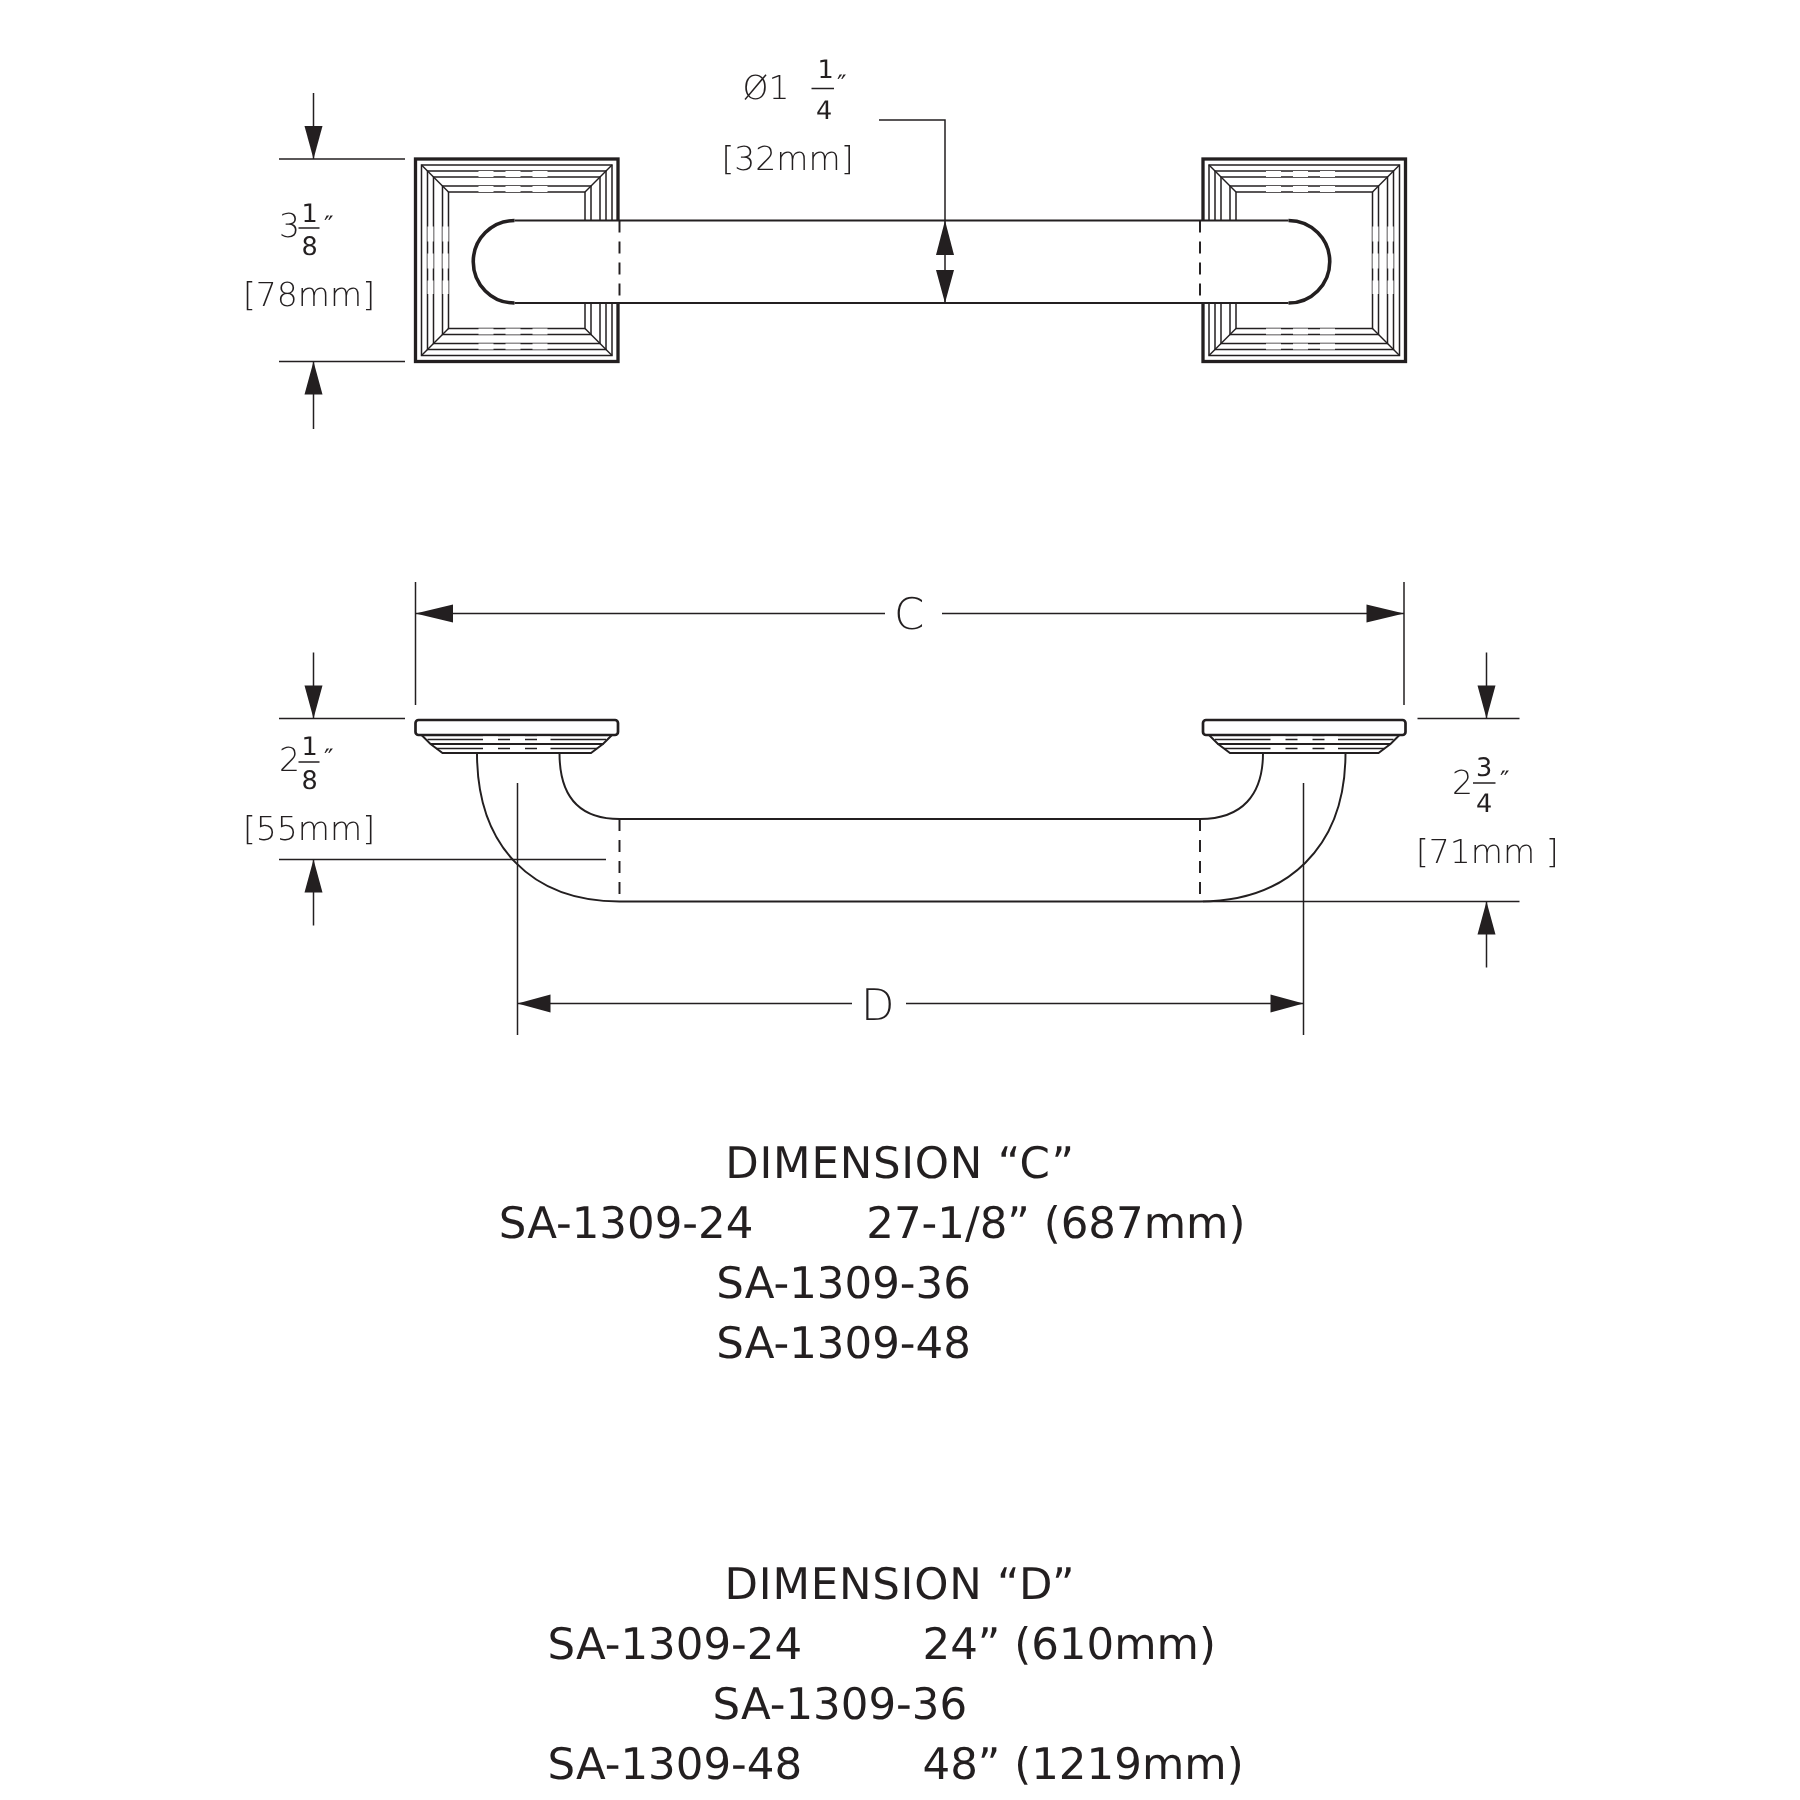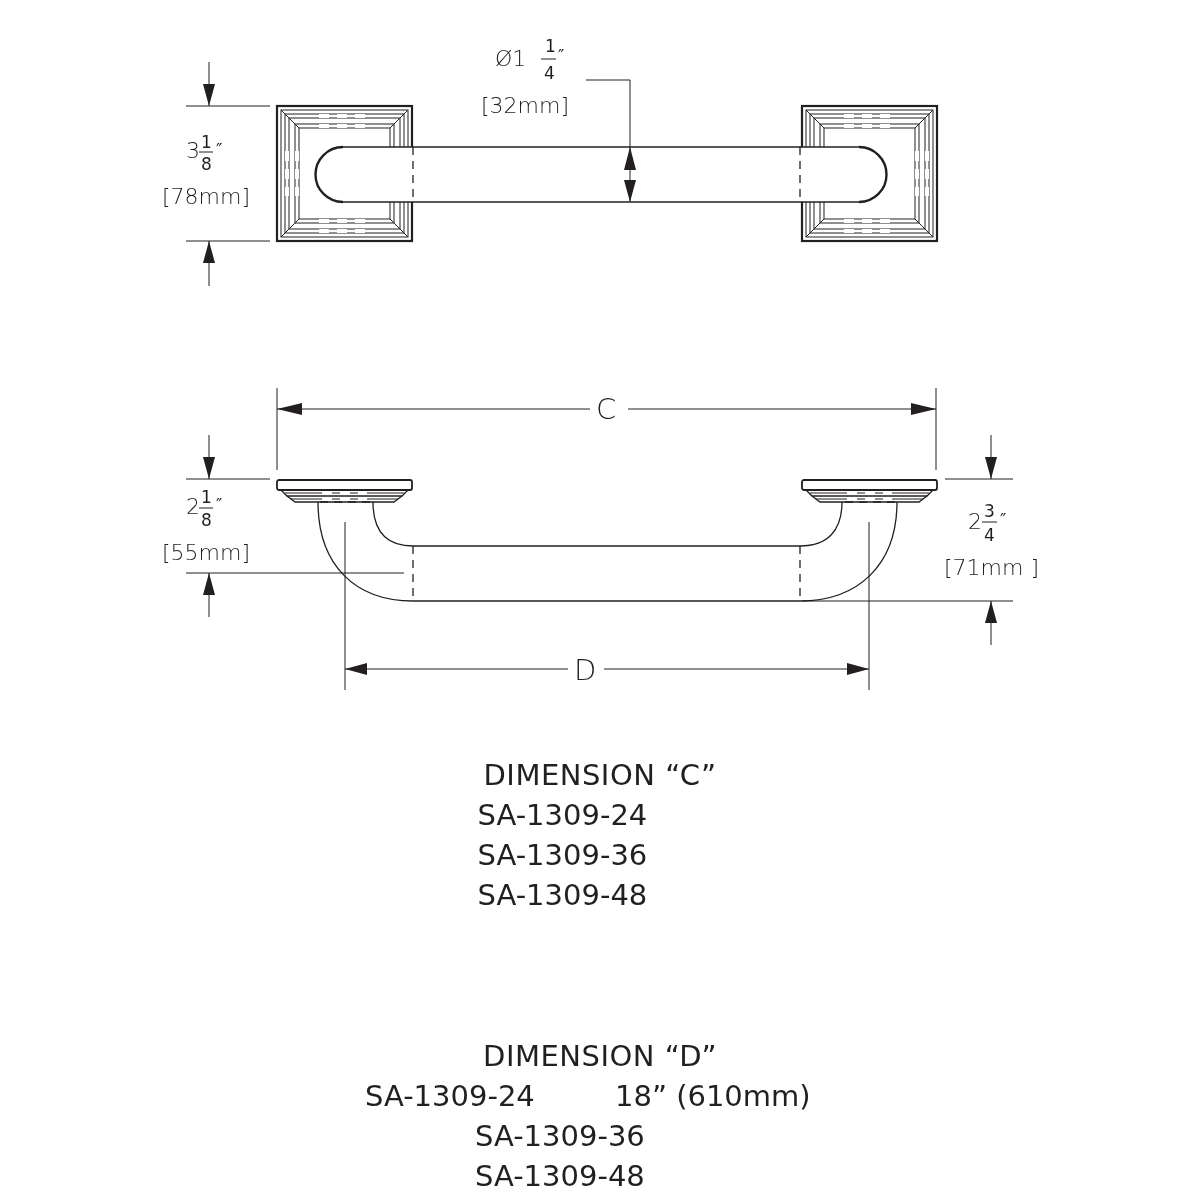"27-1/8” (687mm)" span.val { html: none -> <span>27-1/8” (687mm)</span> }
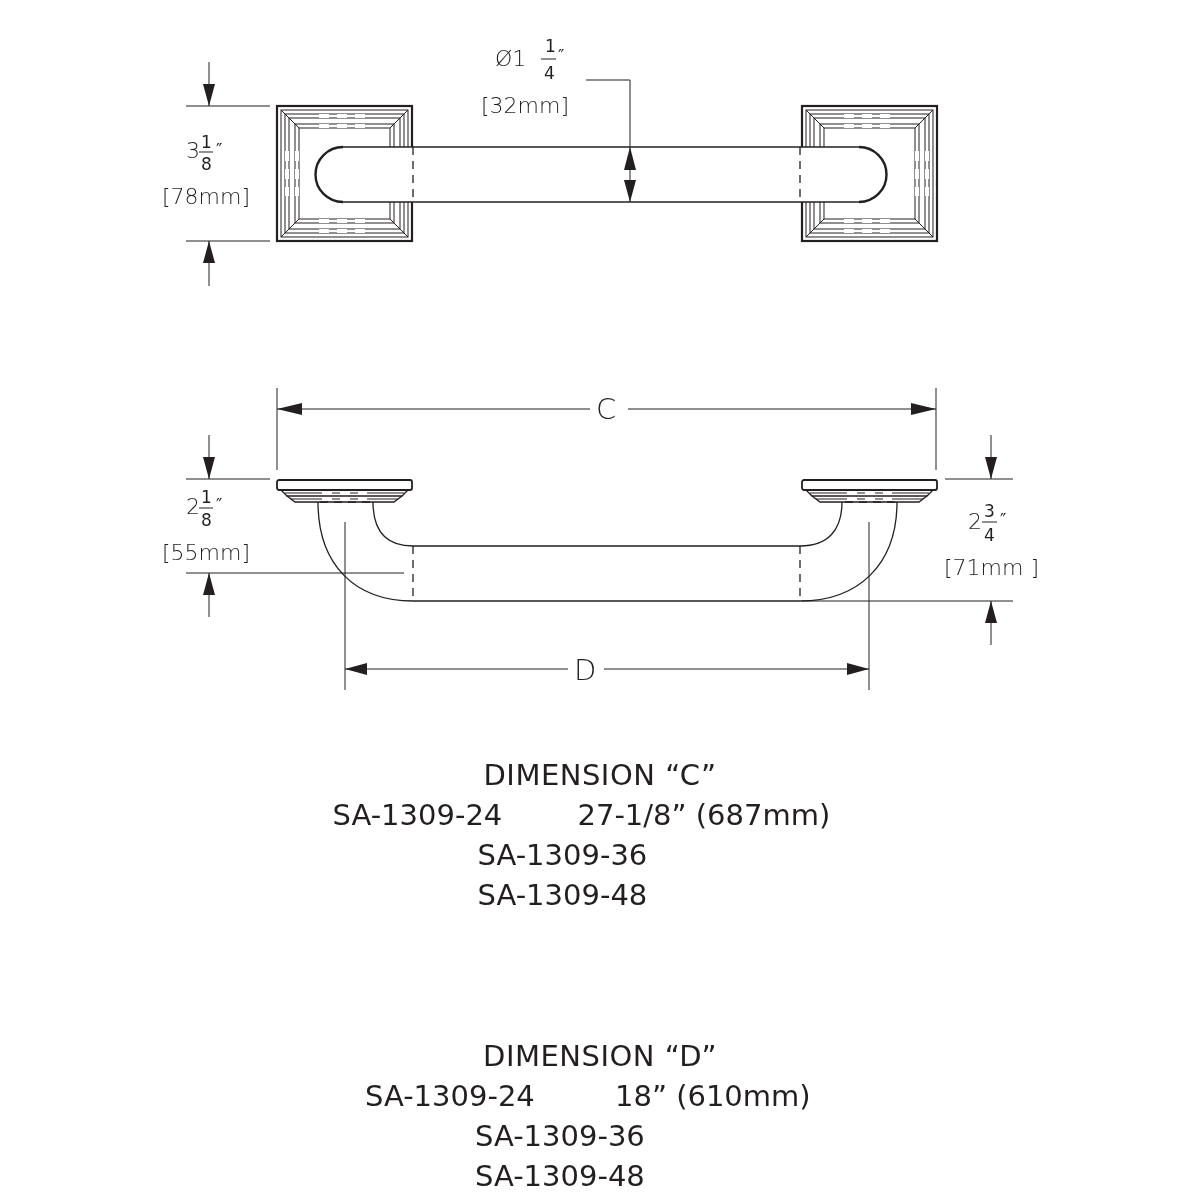"18” (610mm)" span.val { text: 18 -> 24 }
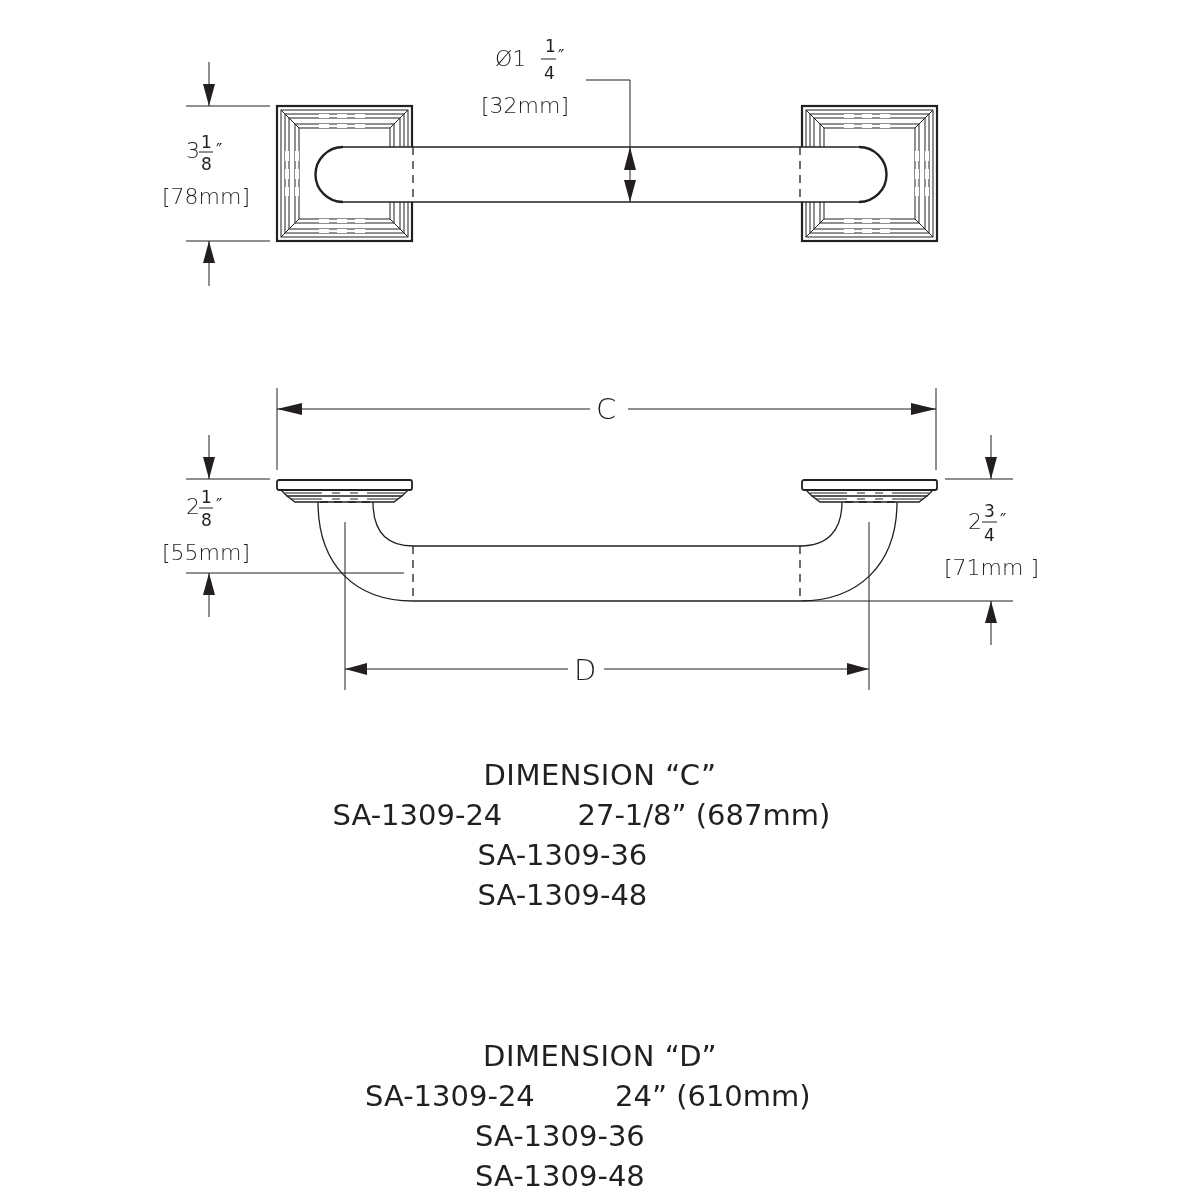"48” (1219mm)" span.val { html: none -> <span>48” (1219mm)</span> }
